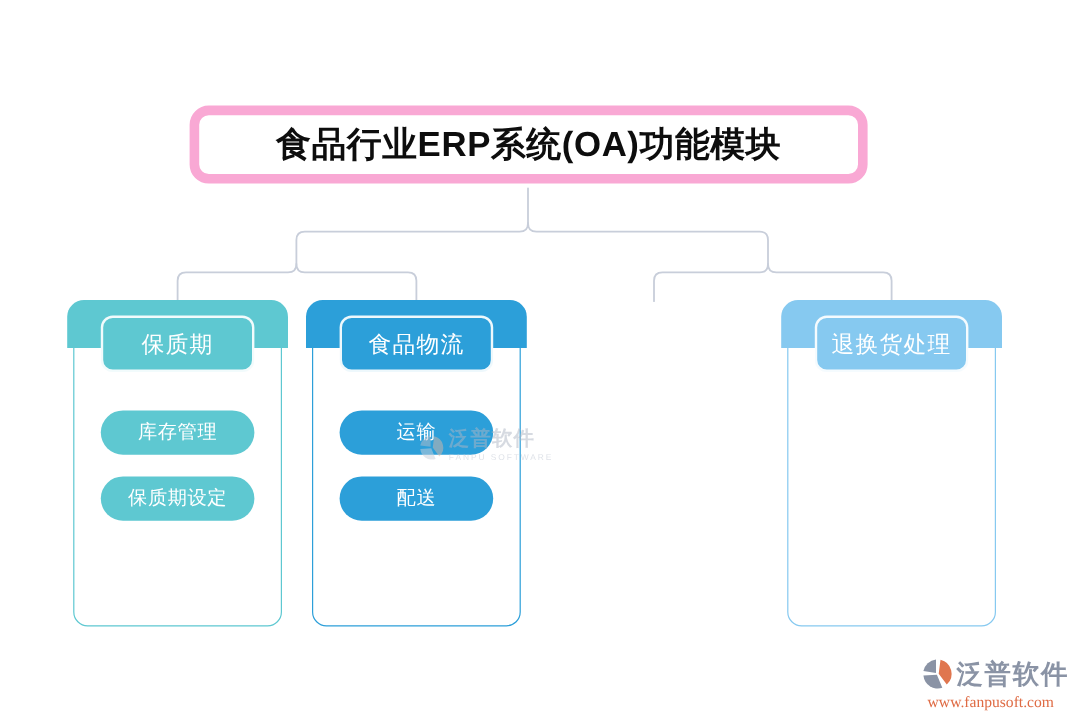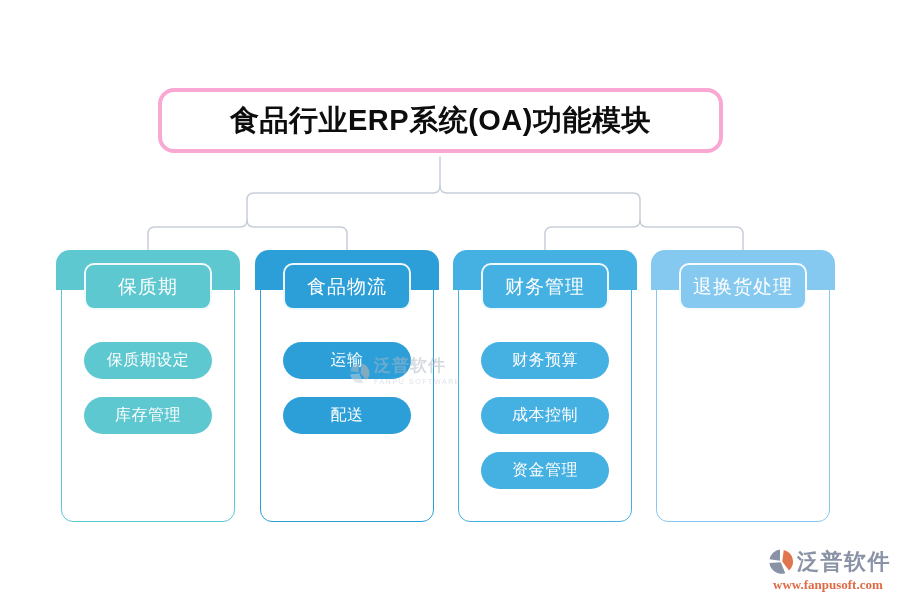"食品行业ERP系统(OA)功能模块" .title-box { border: 4px solid #f9a8d4 -> 8px solid #f9a8d4 }
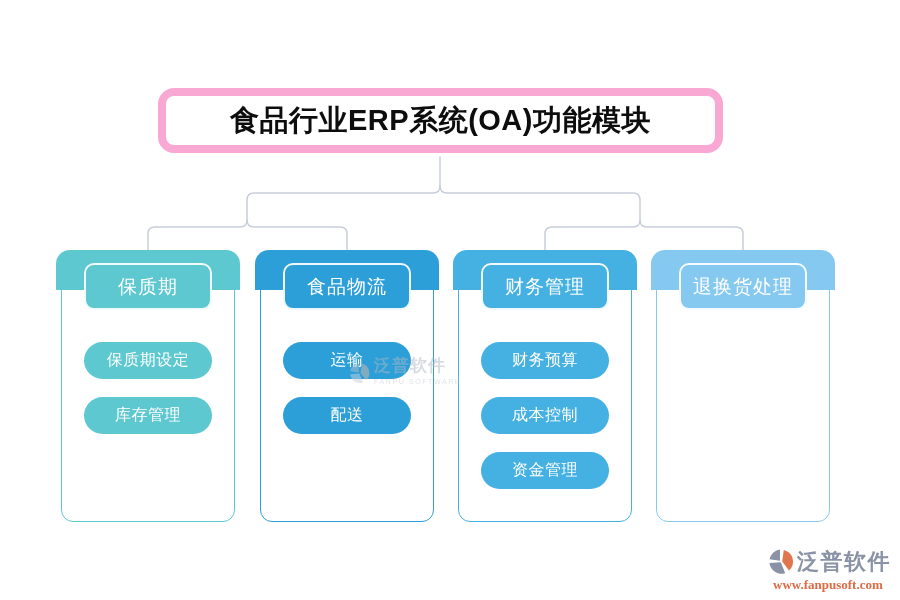"财务管理" div.card { html: <div> <div></div> <div></div> <div>财务管理</div> <div> <div>财务预算</div> <div>成本控制</div> <div>资金管理</div> </div> </div> -> none }
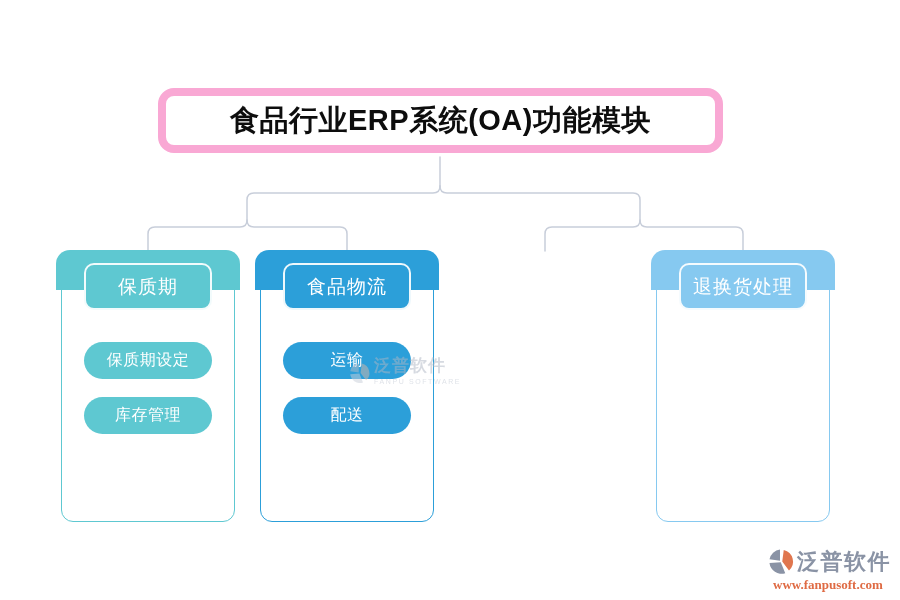"保质期设定" div.pill { order: before "库存管理" -> after "库存管理" }
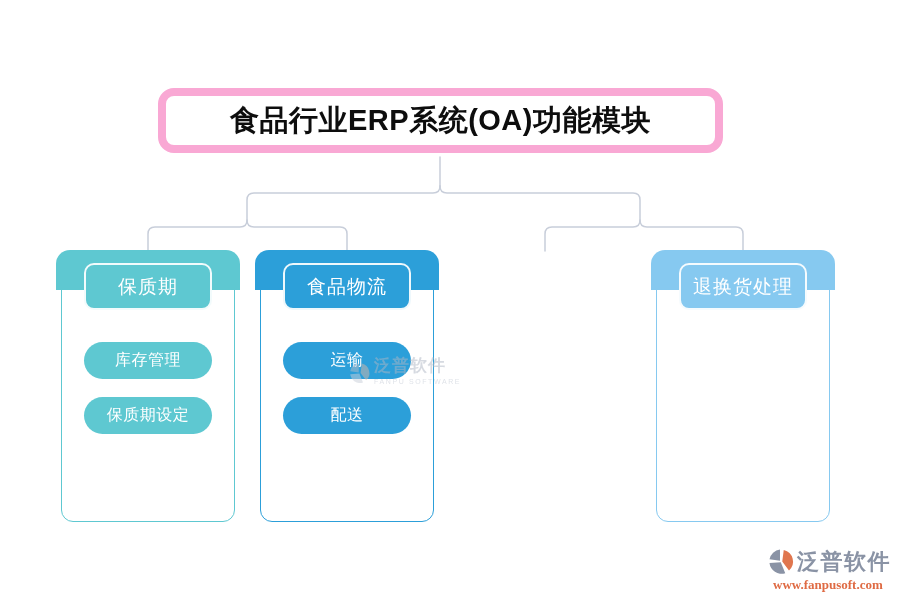"www.fanpusoft.com" .fl-url { font-weight: 700 -> 400 }
